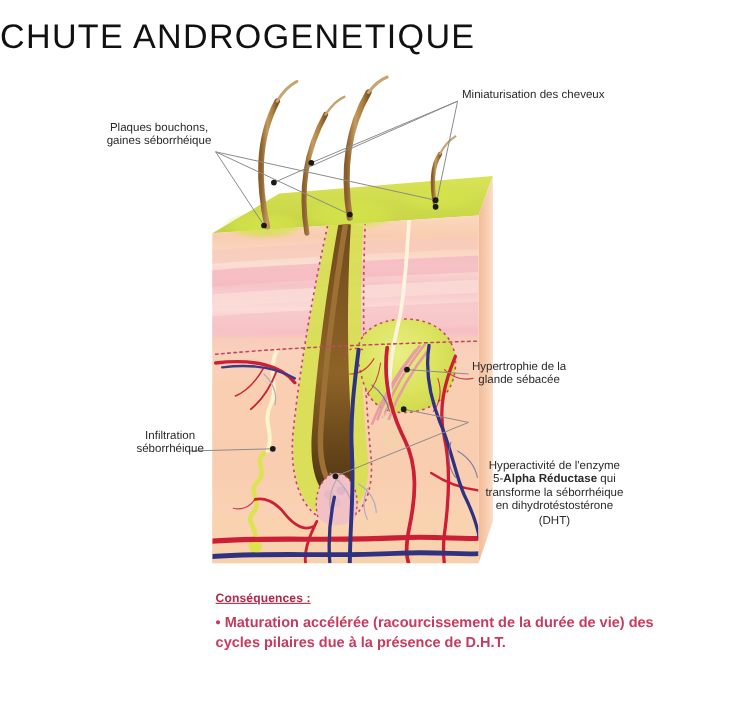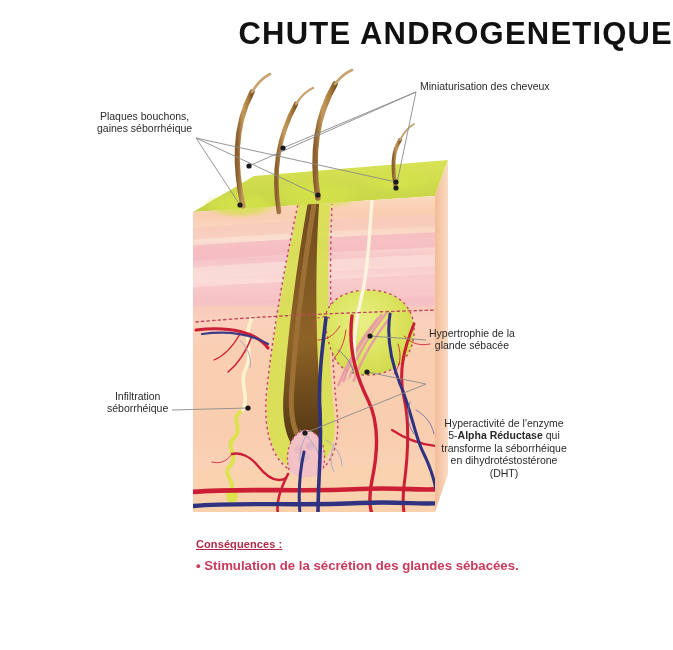"CHUTE ANDROGENETIQUE" .title { font-weight: 700 -> 400; text-align: right -> left }
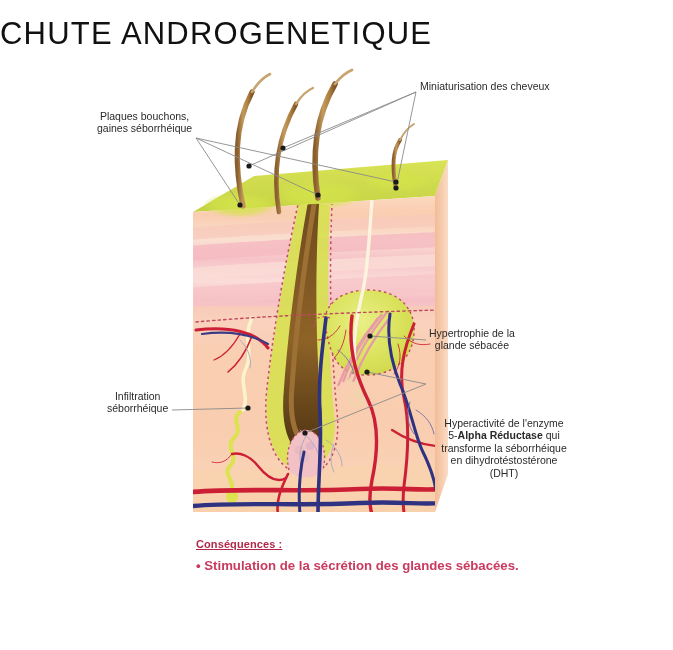"Infiltration" #lbl-infil { left: 107px -> 124px }
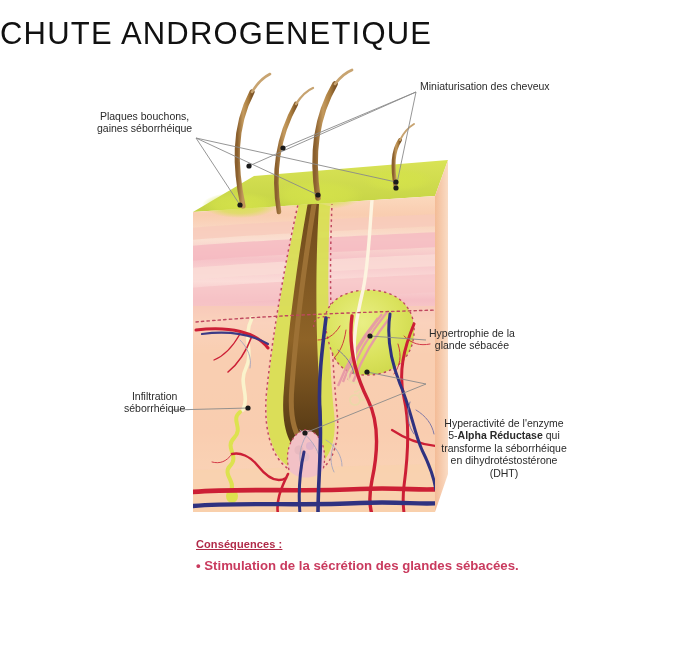"• Maturation accélérée (racourcissement" div.conc-b { html: none -> <div>• Maturation accélérée (racourcissement de la durée de vie) des cycles pilaires due à la présence de D.H.T.</div> }
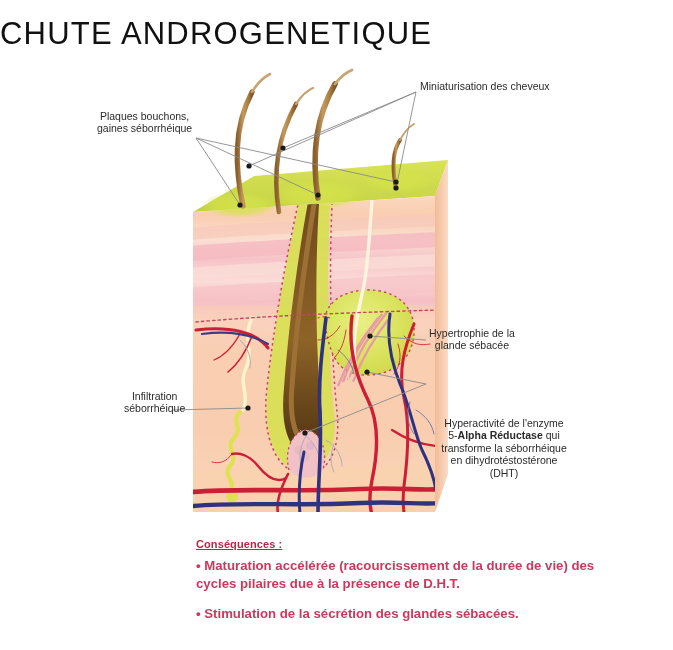"• Stimulation de la sécrétion" div.conc-b { html: <div>• Stimulation de la sécrétion des glandes sébacées.</div> -> none }
